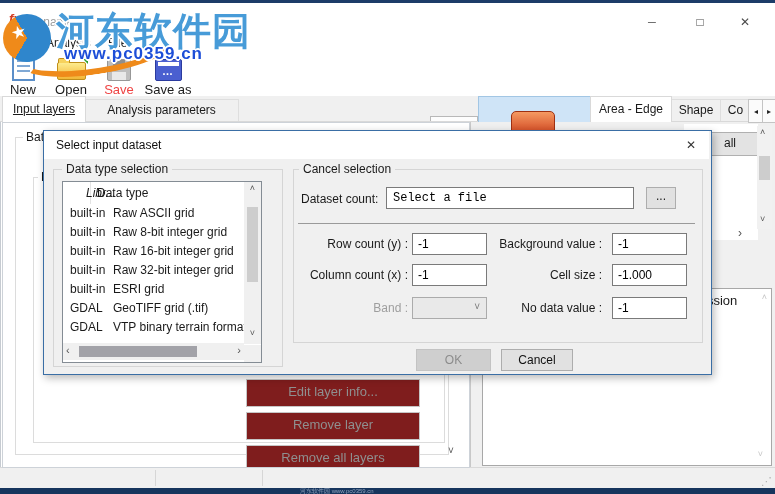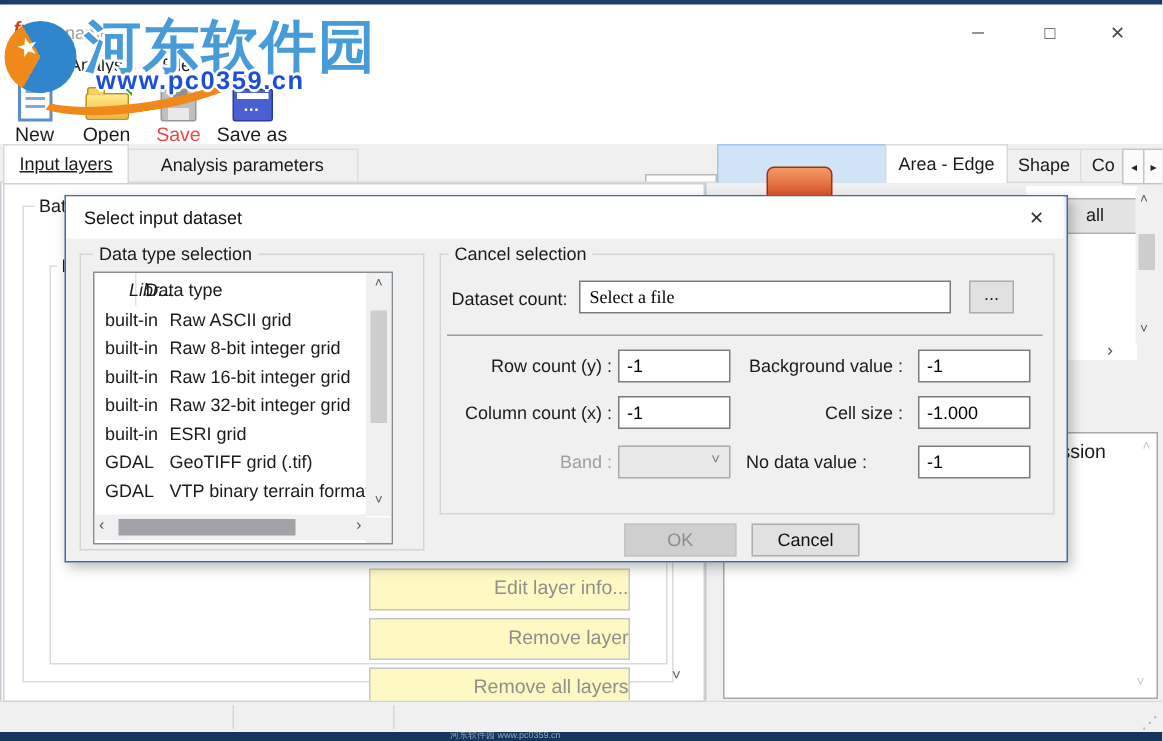"Select a file" .name-input { font-family: Liberation Serif, serif -> Liberation Mono, monospace }
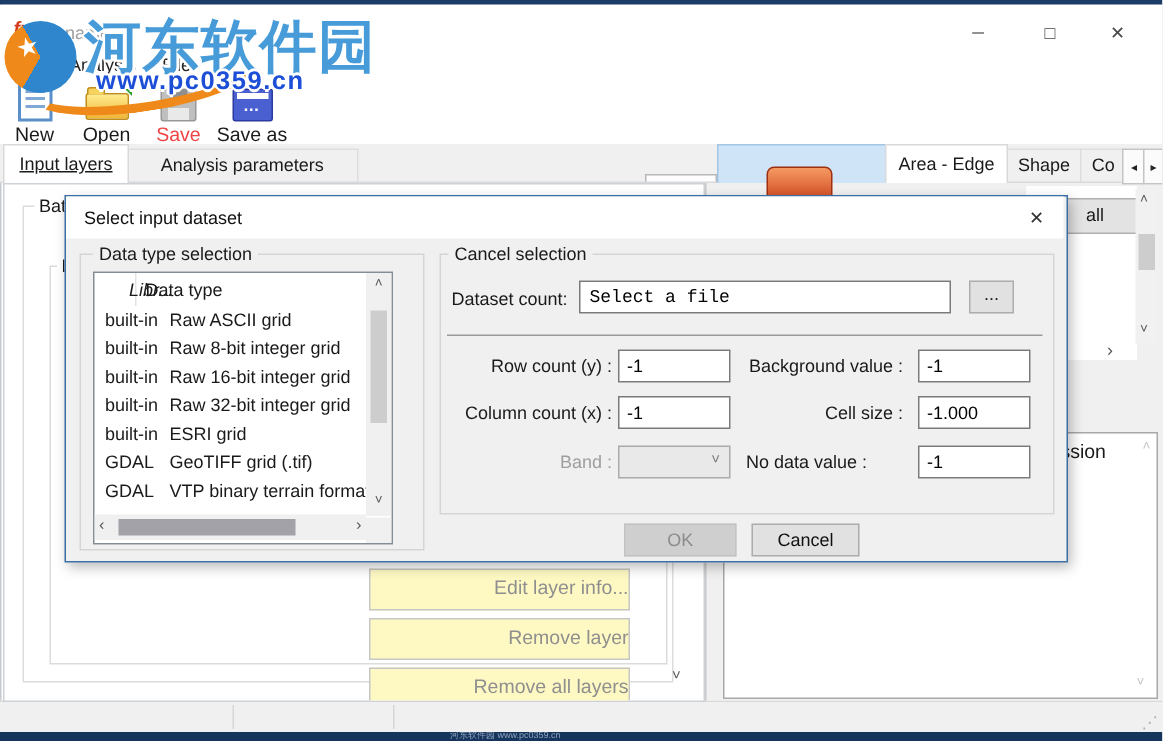"No data value :" span.fld-label { left: 382px -> 406px }
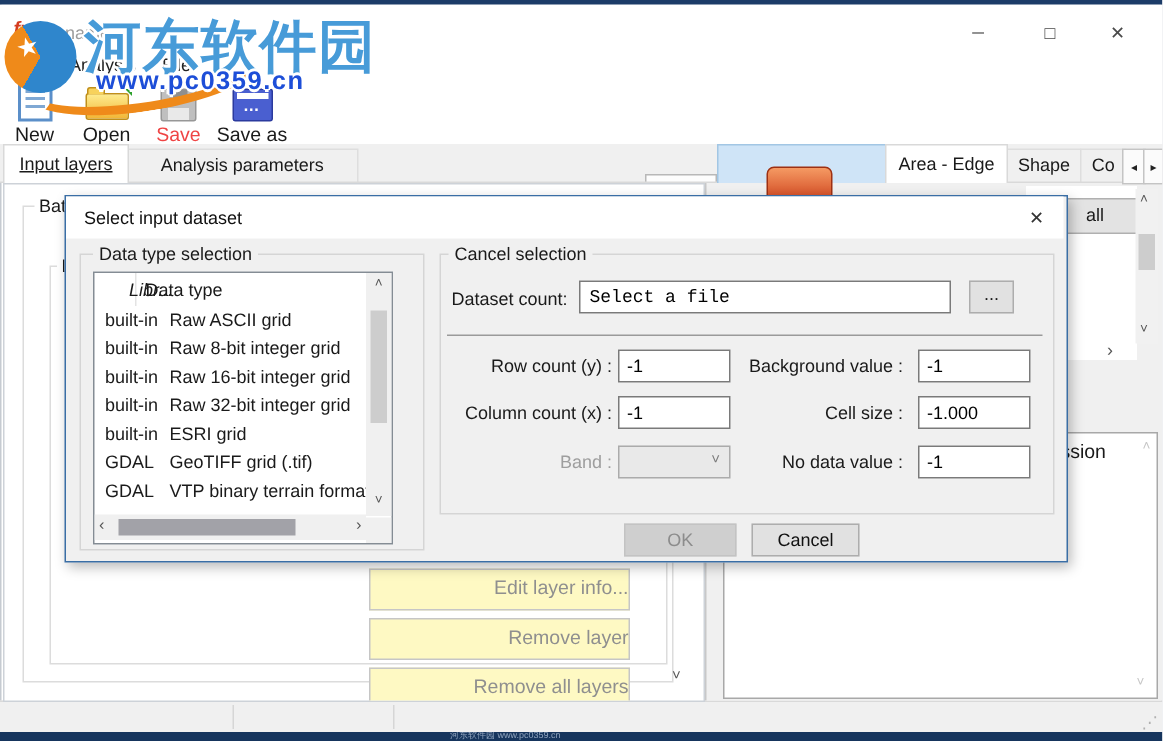"Edit layer info..." .lp-btn { background: #fef9c3 -> #7f1d1d; text-align: right -> center }
